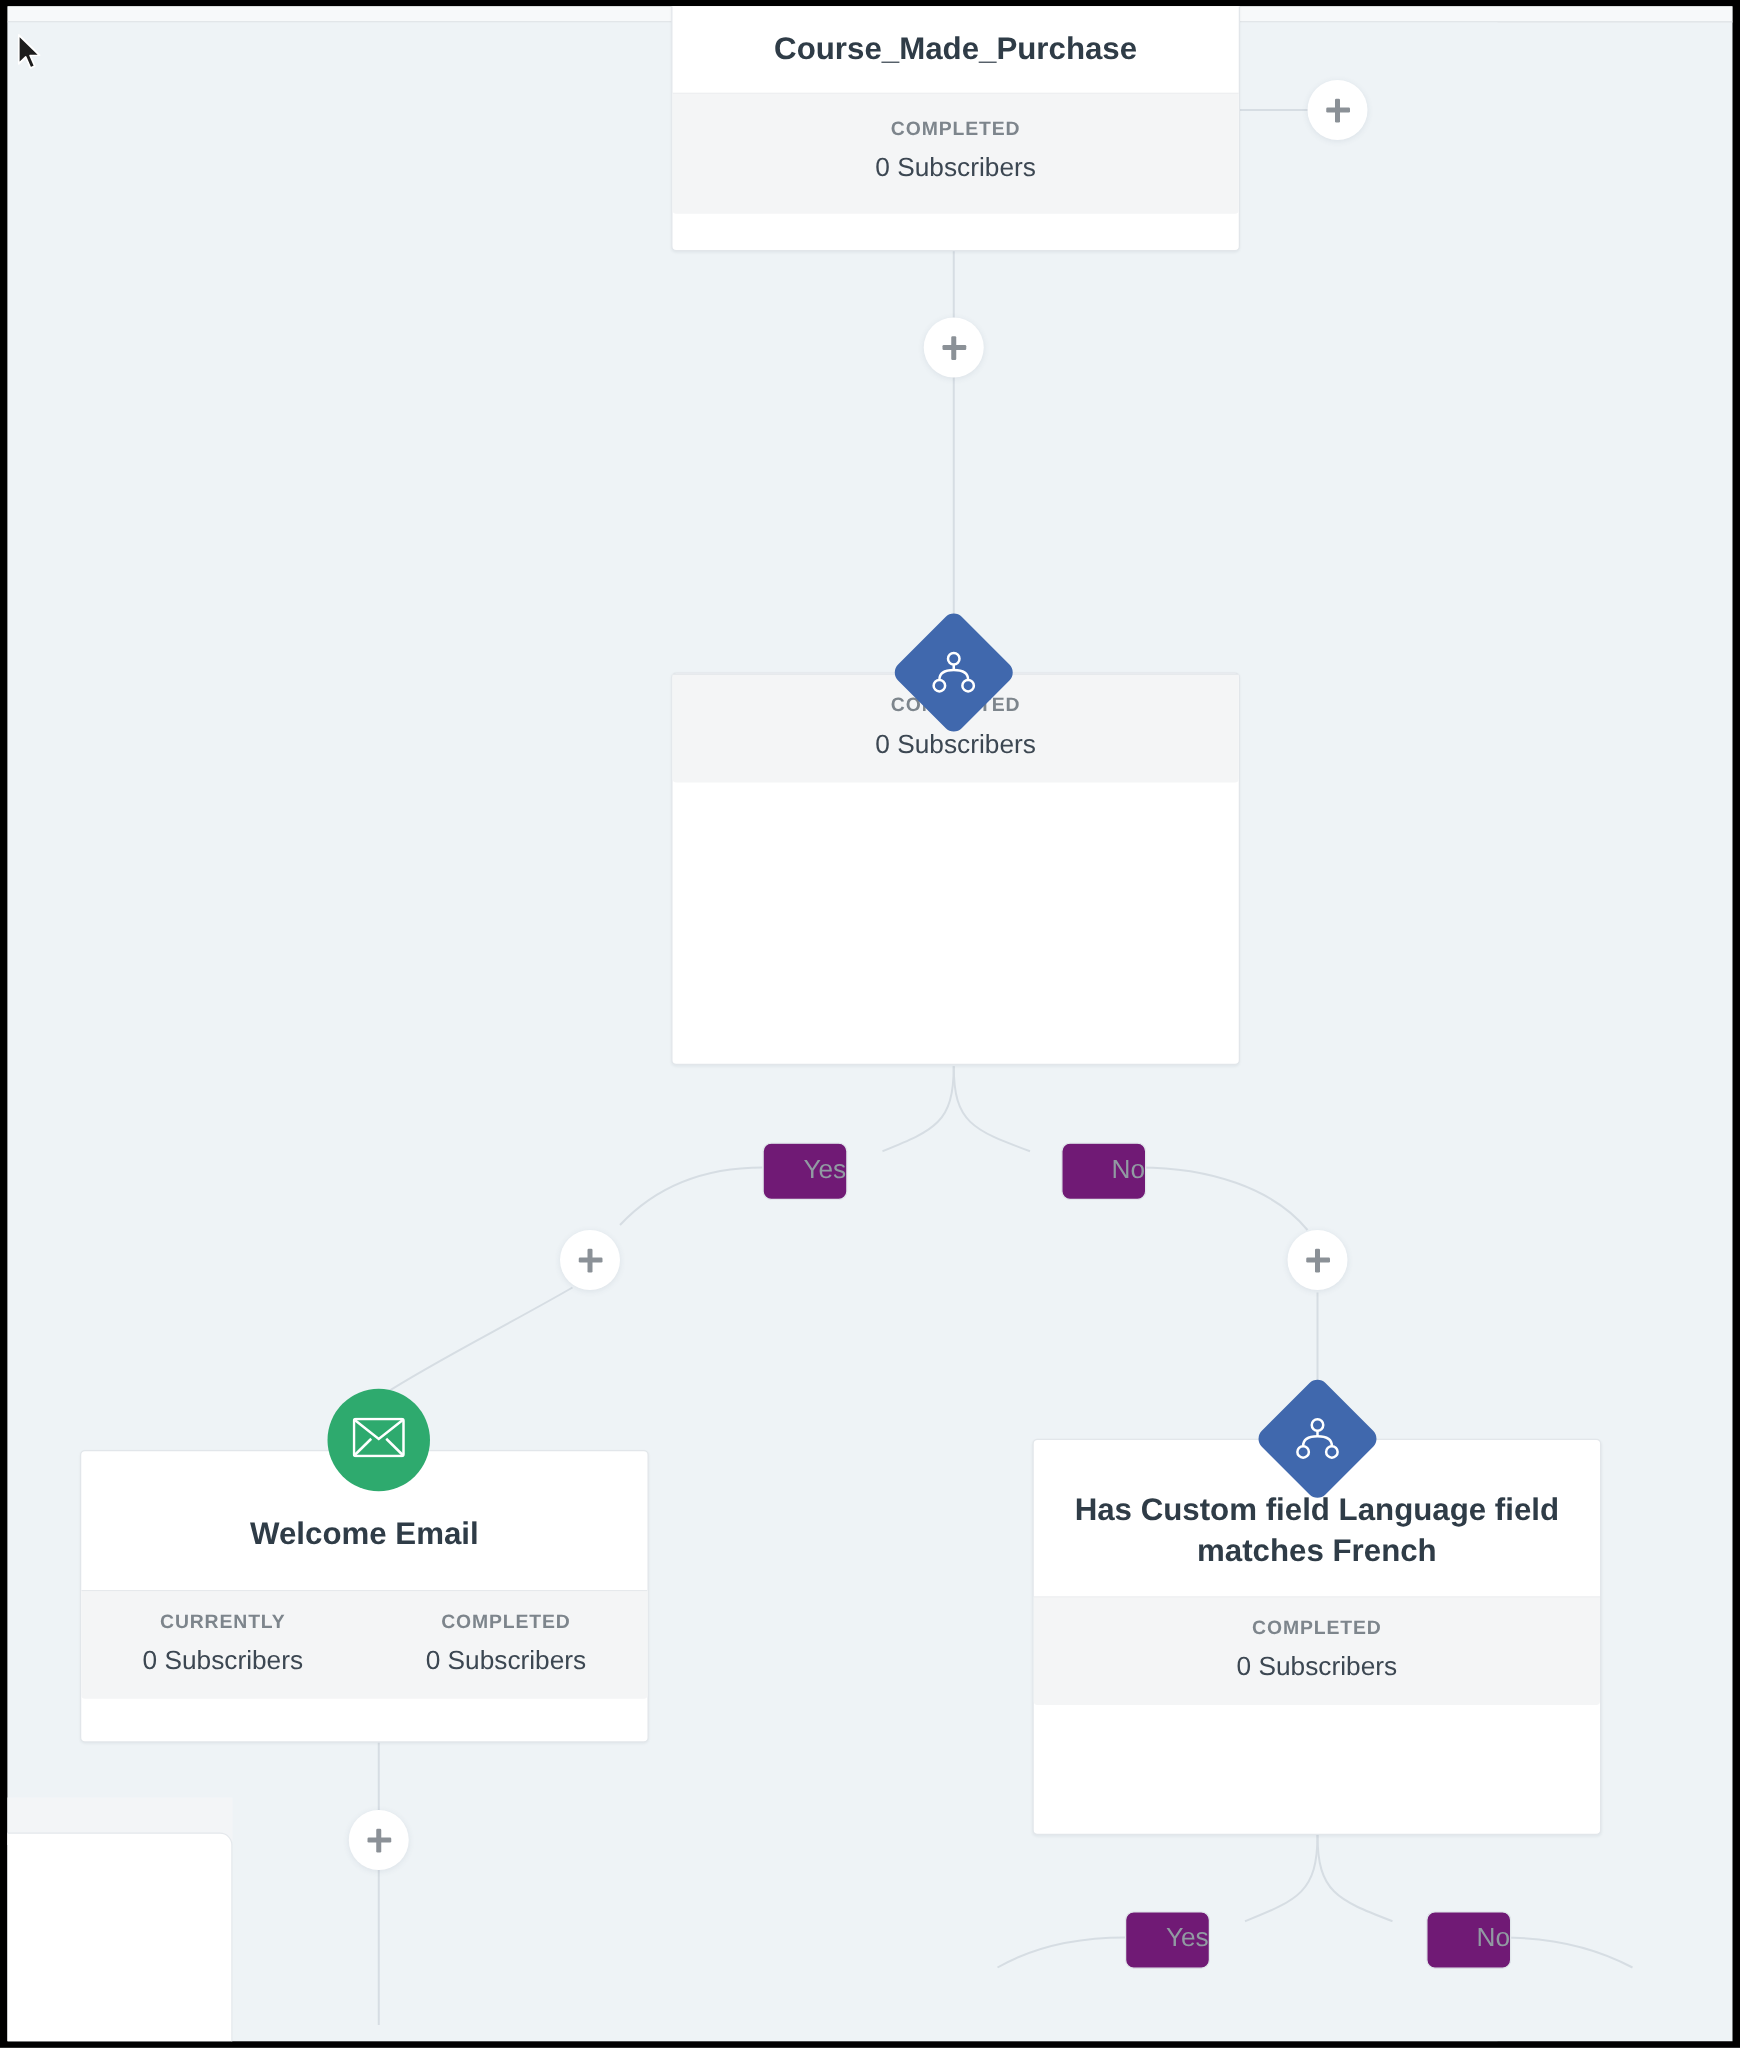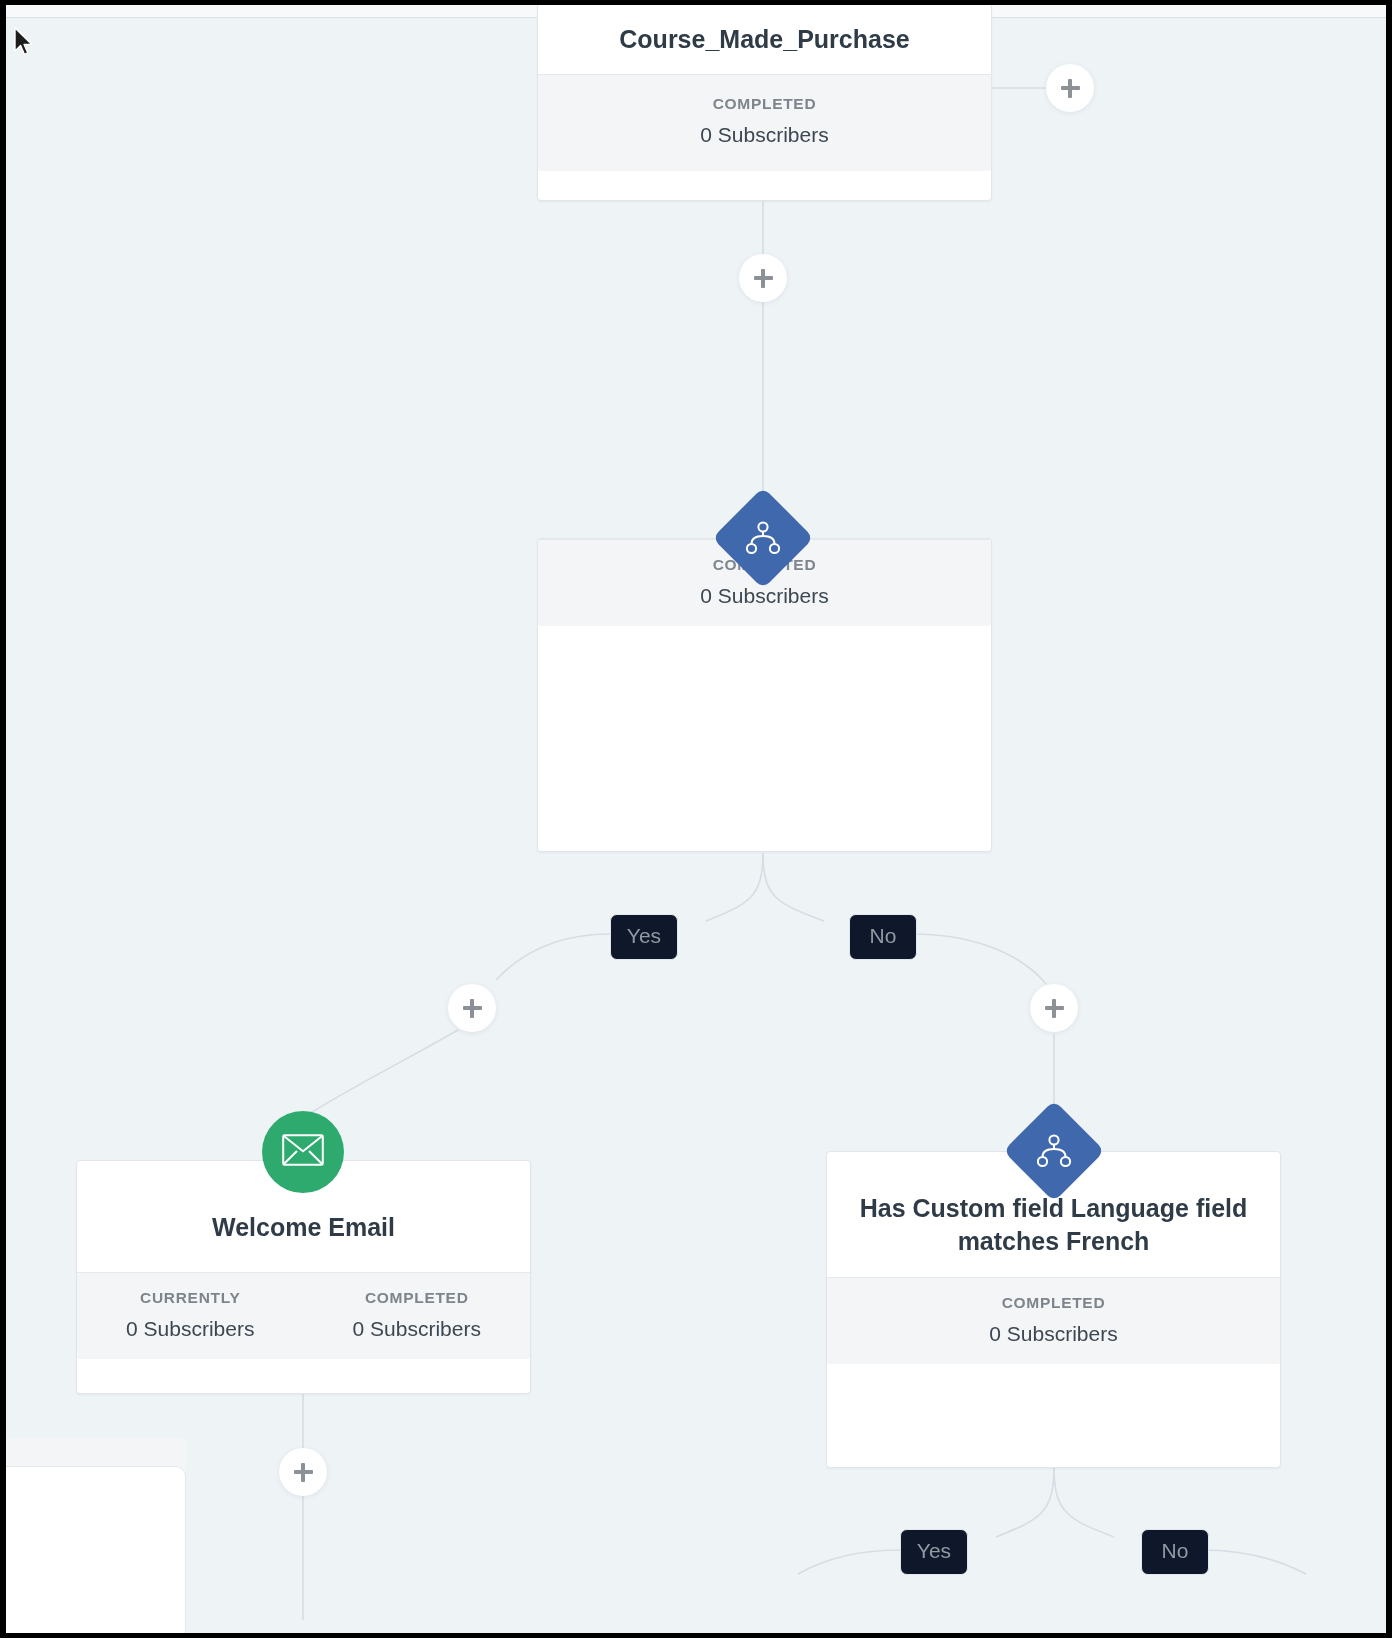"Yes" .branch-label { background: #0f172a -> #701a75; text-align: center -> right }
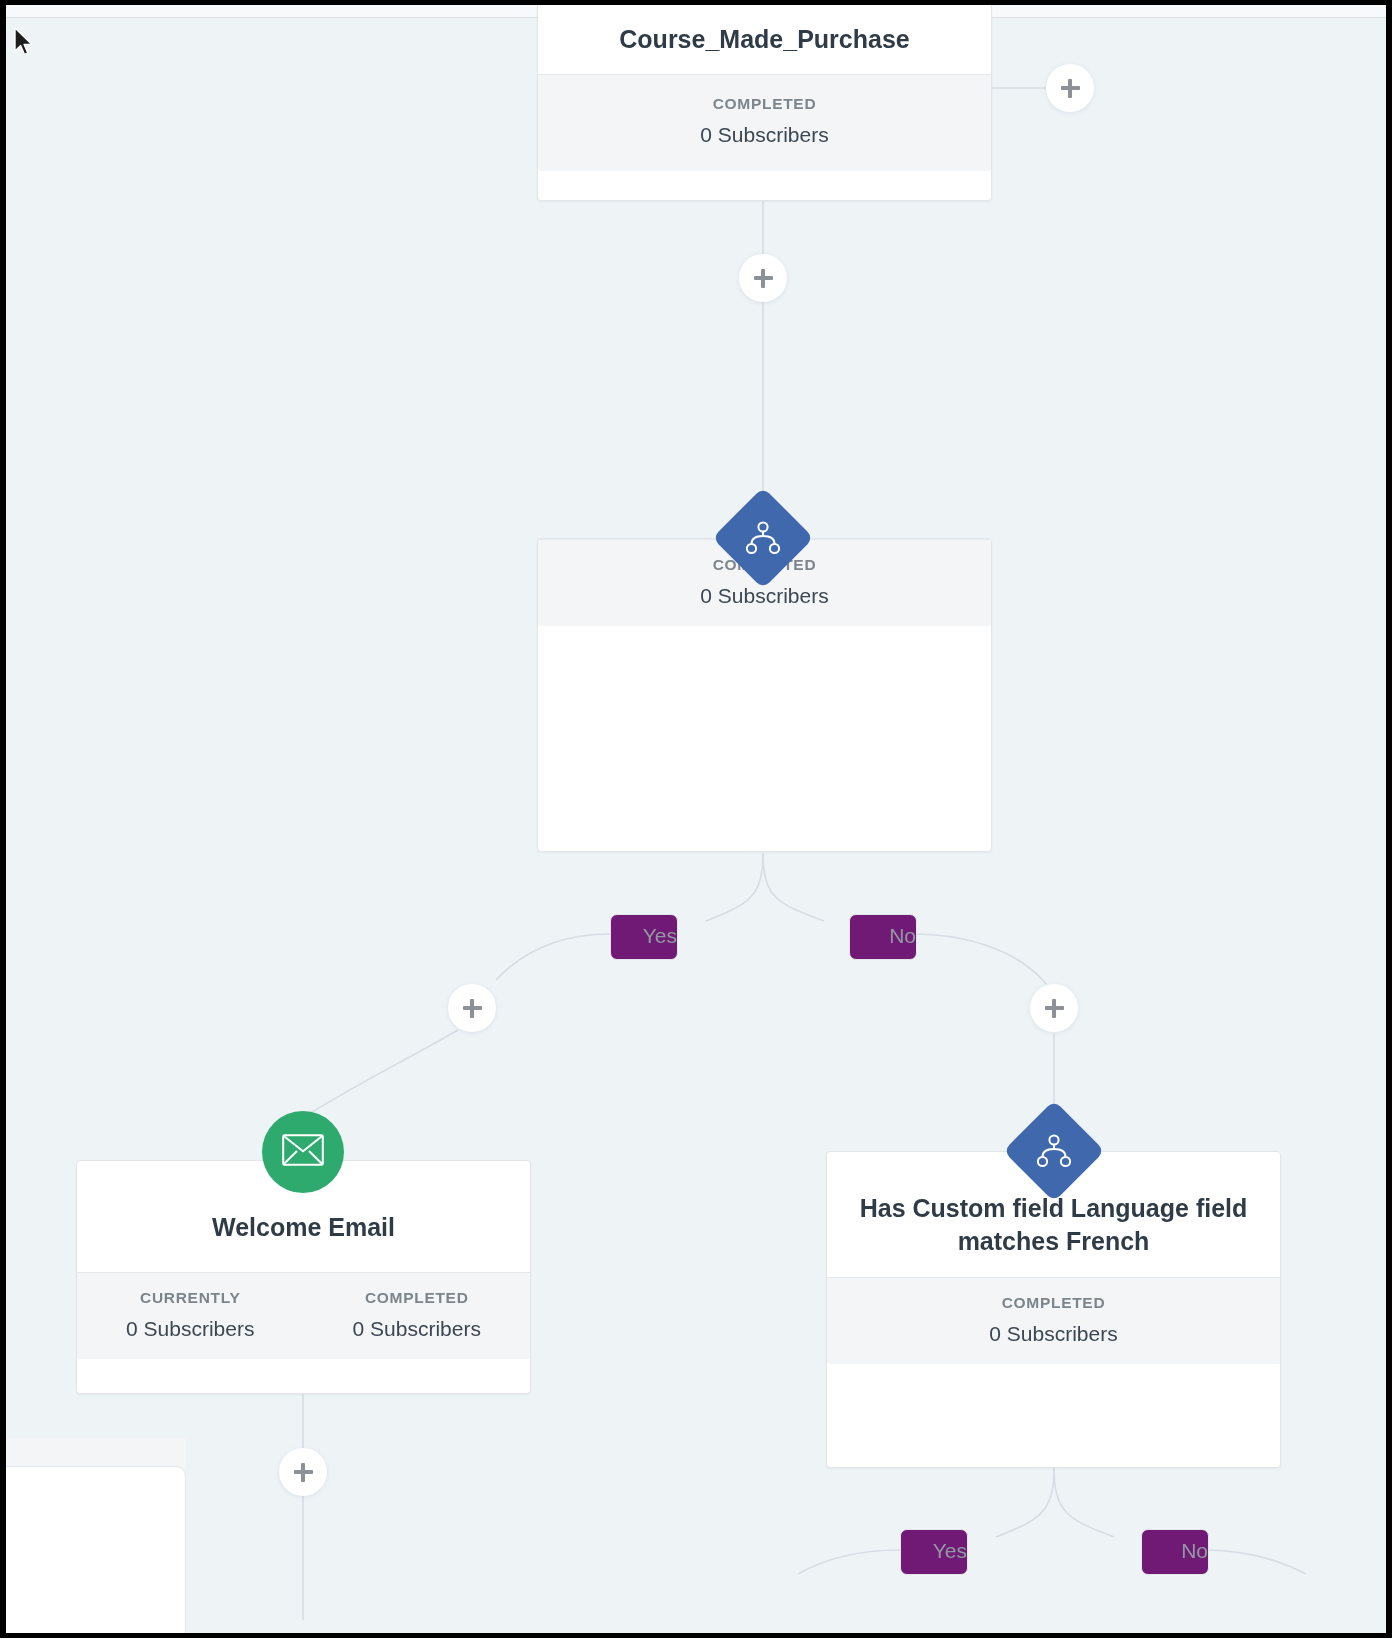"Welcome Email" div.node { left: 70px -> 58px }
